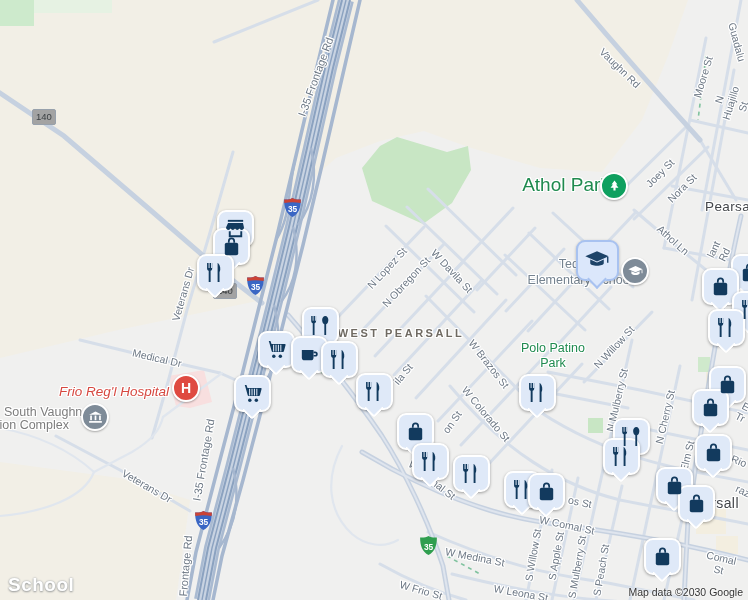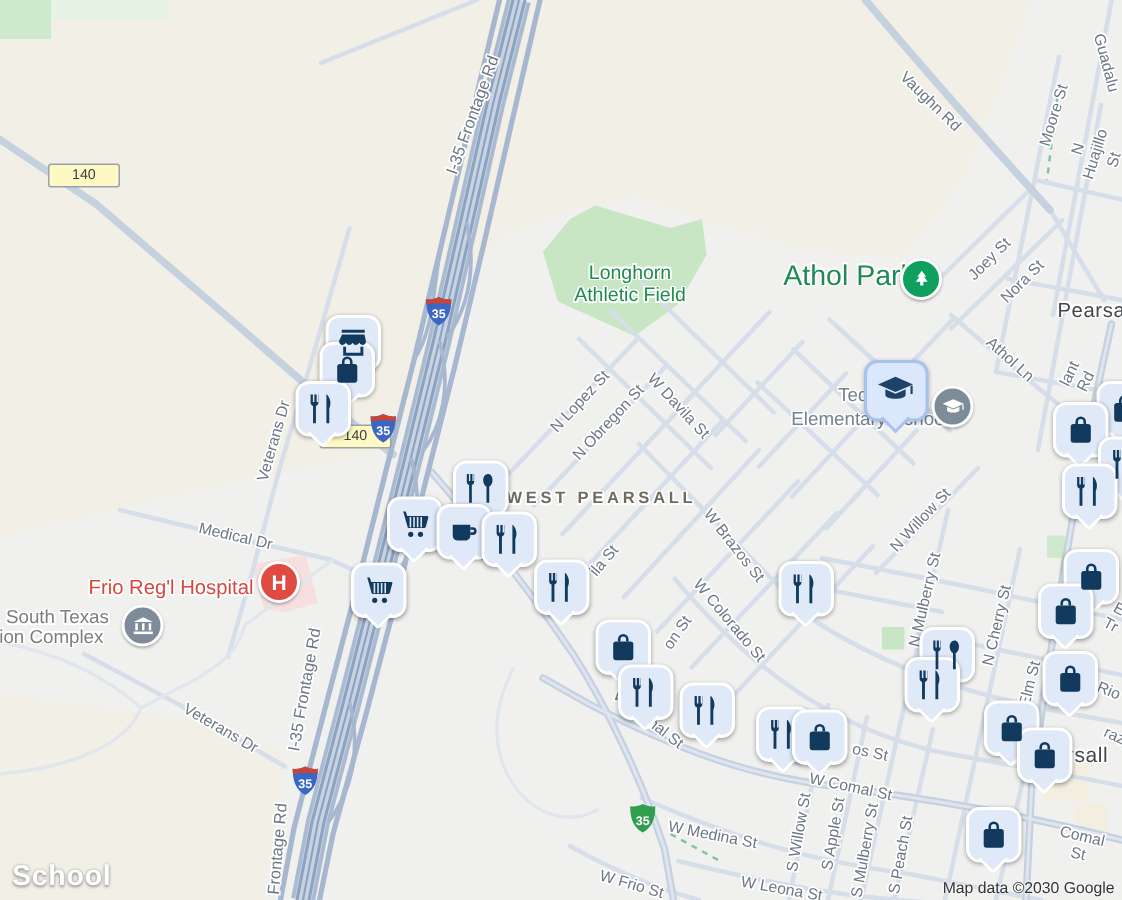"140" .shrect { background: #fef9c3 -> #a3a3a3; padding: 0 15px -> 0 3px }
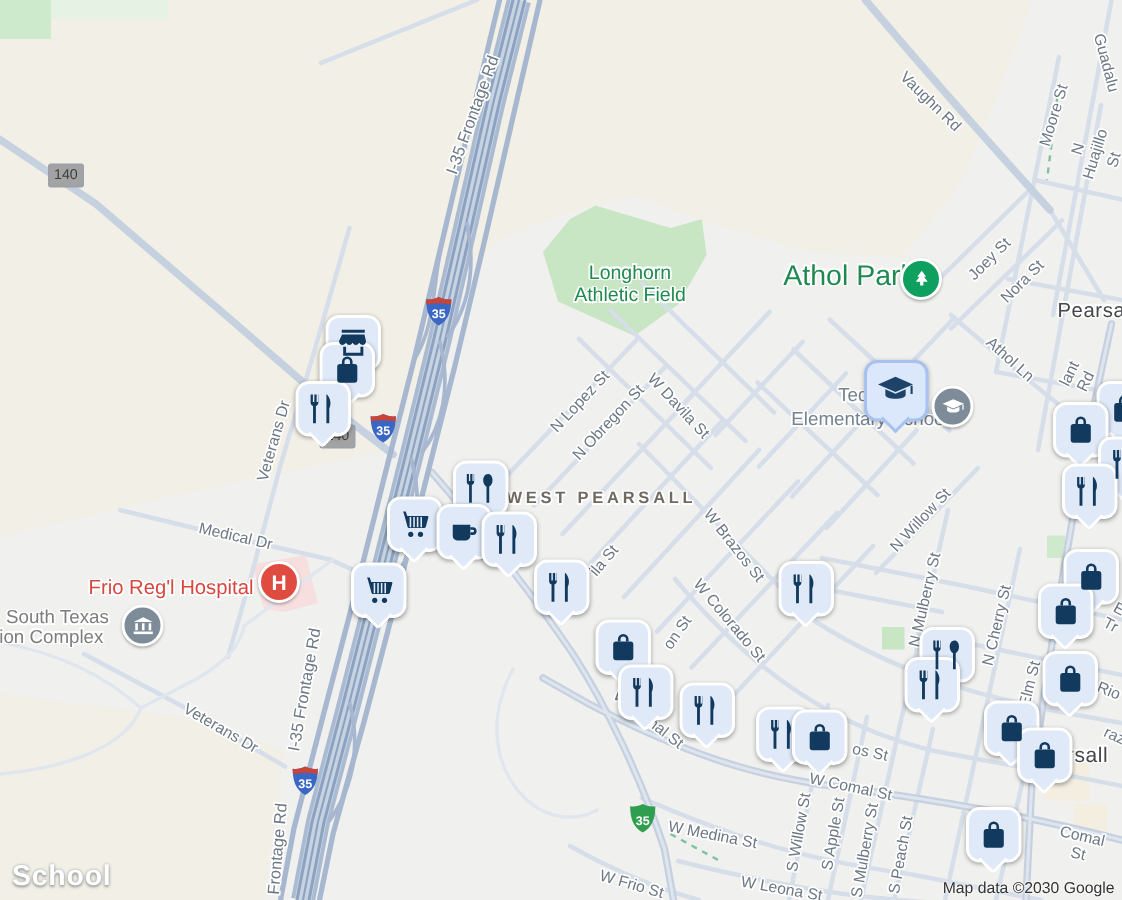"Longhorn" div.lbl { html: <div>Longhorn Athletic Field</div> -> none }
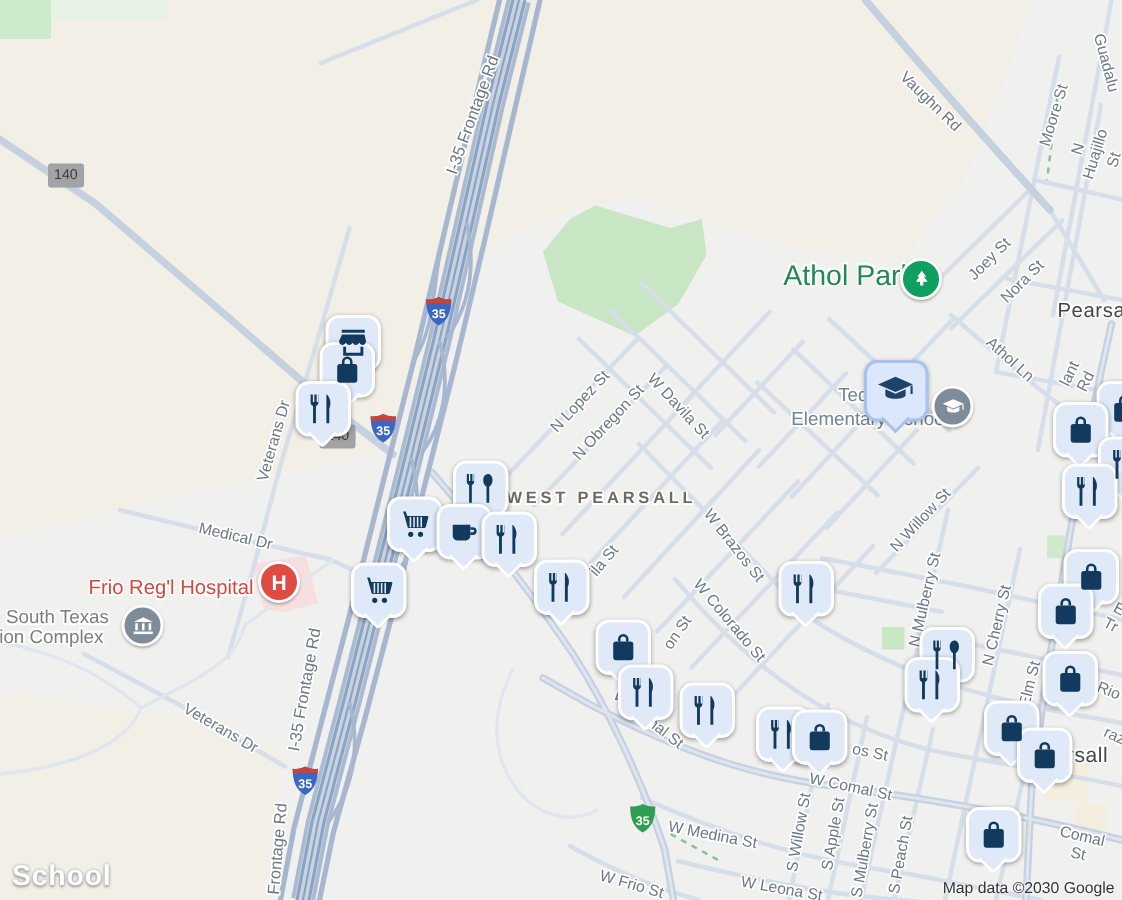"Polo Patino" div.lbl { html: none -> <div>Polo Patino Park</div> }
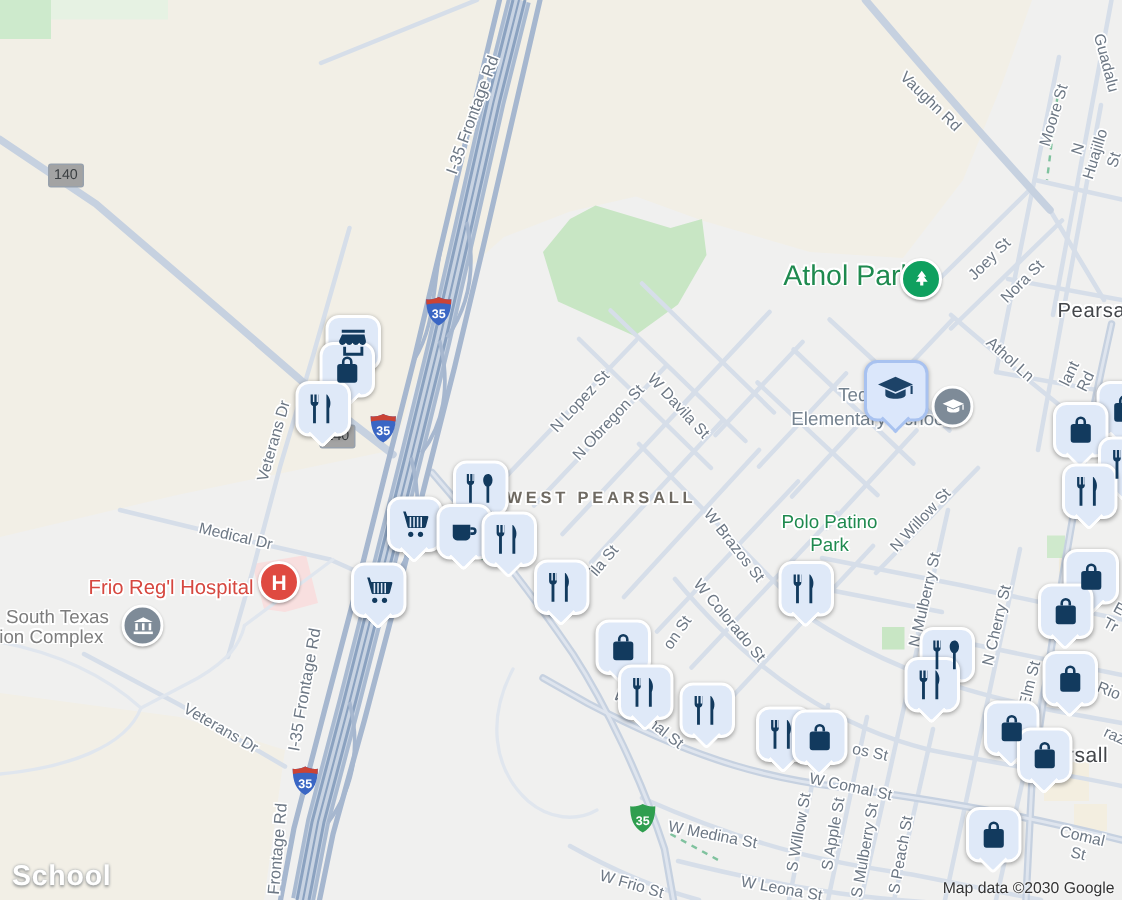"Frio Reg'l Hospital" .lbl.hospital { font-style: none -> italic }
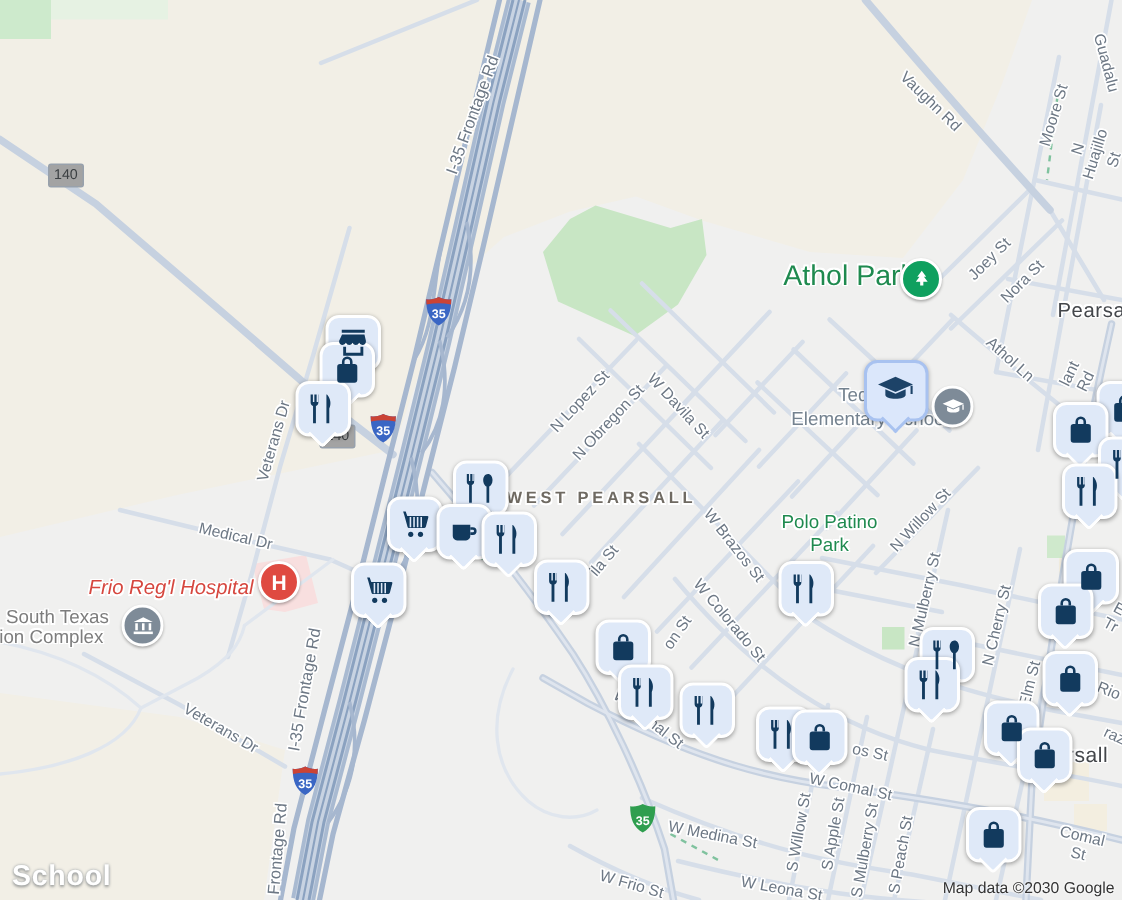"South Texas" div.lbl { text: Texas -> Vaughn }
